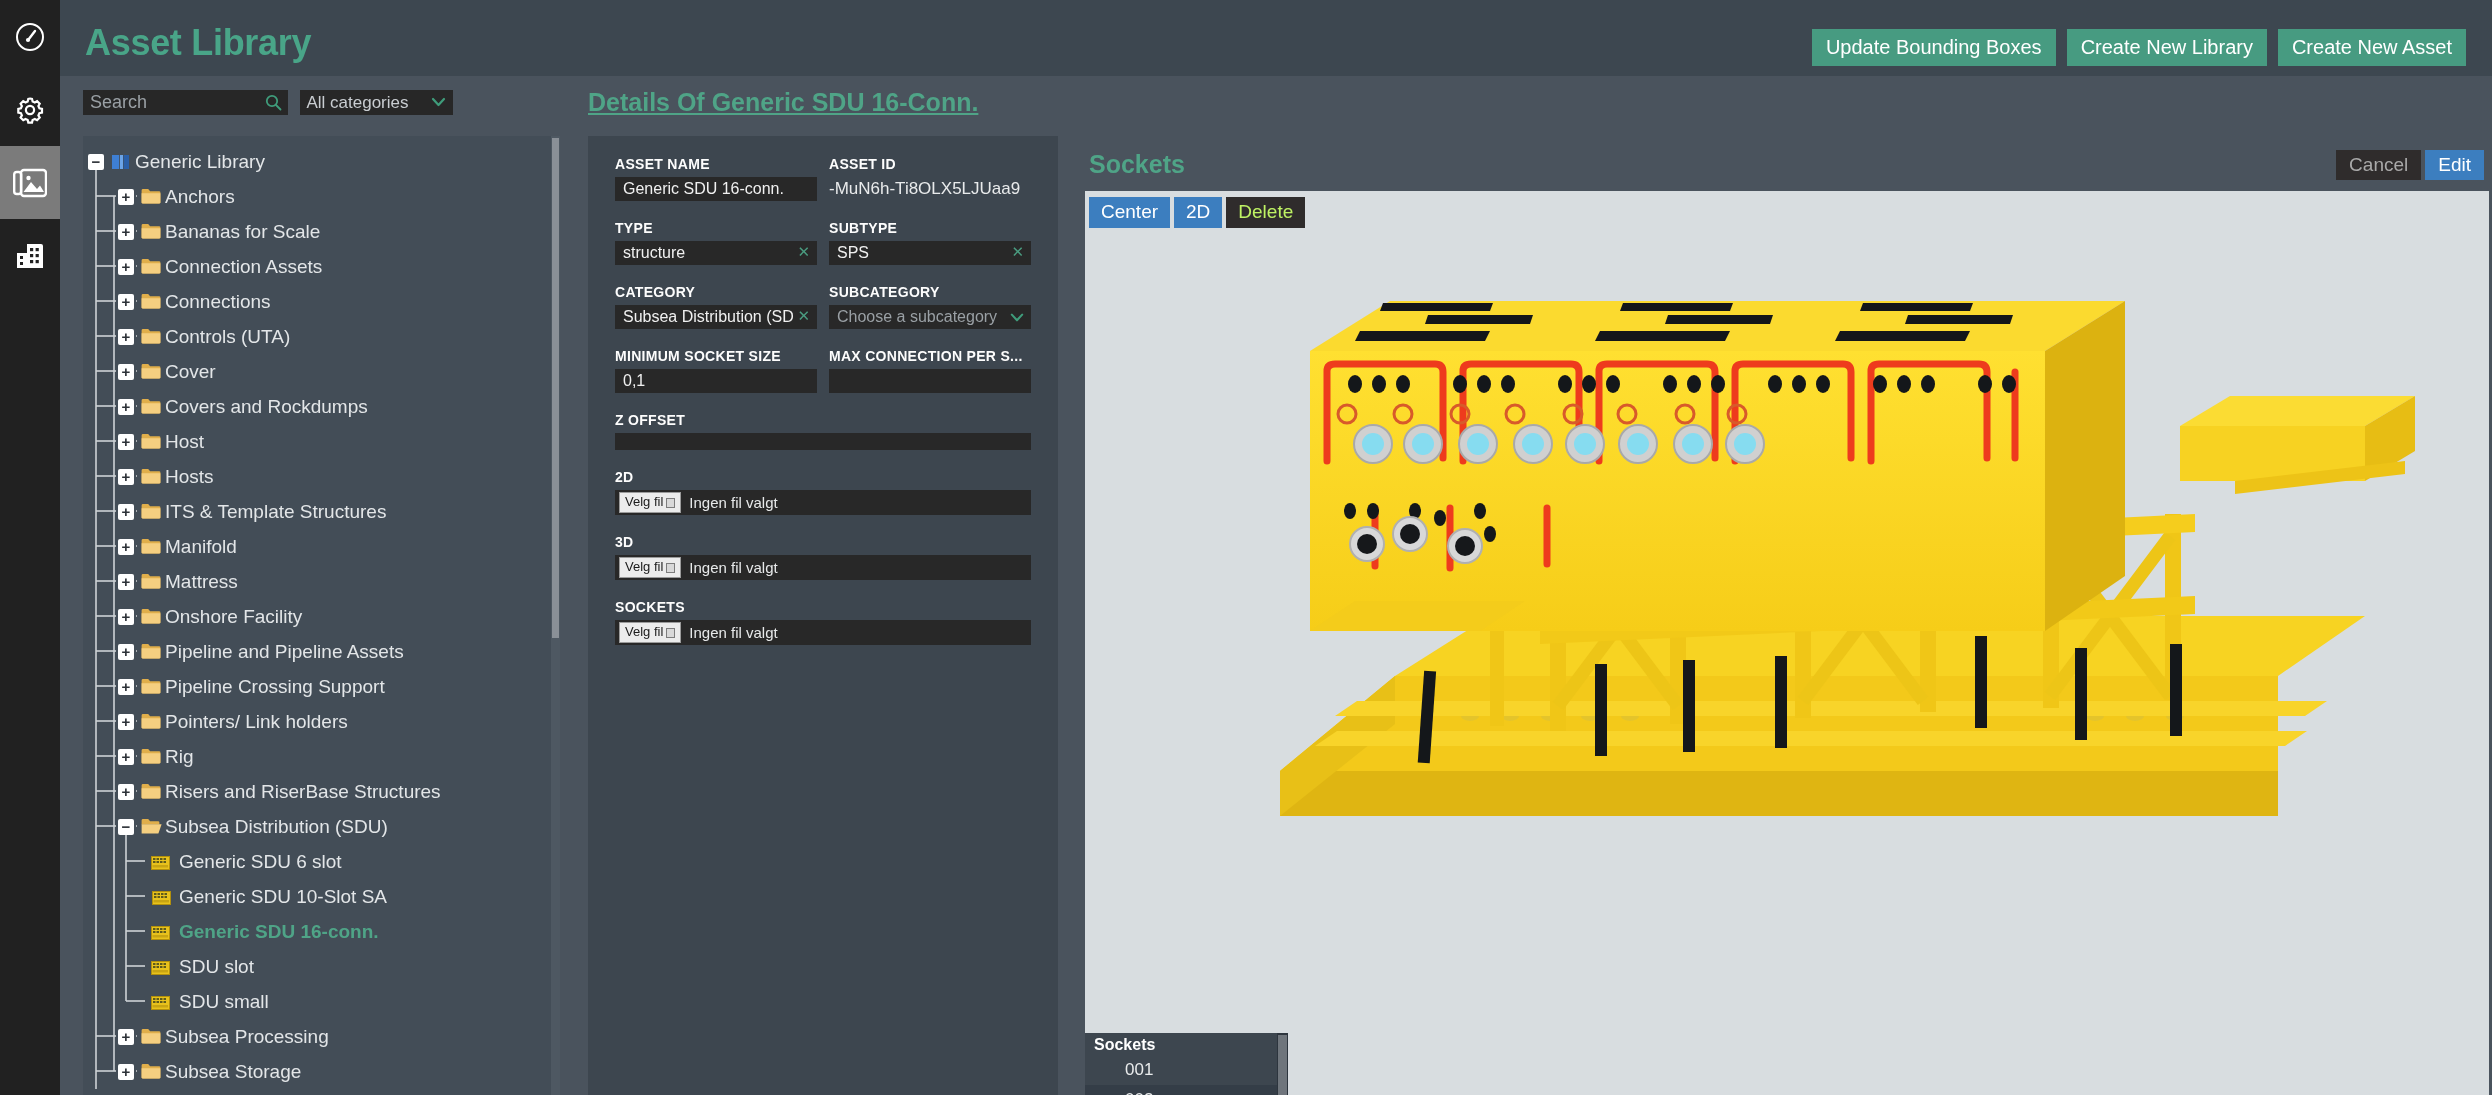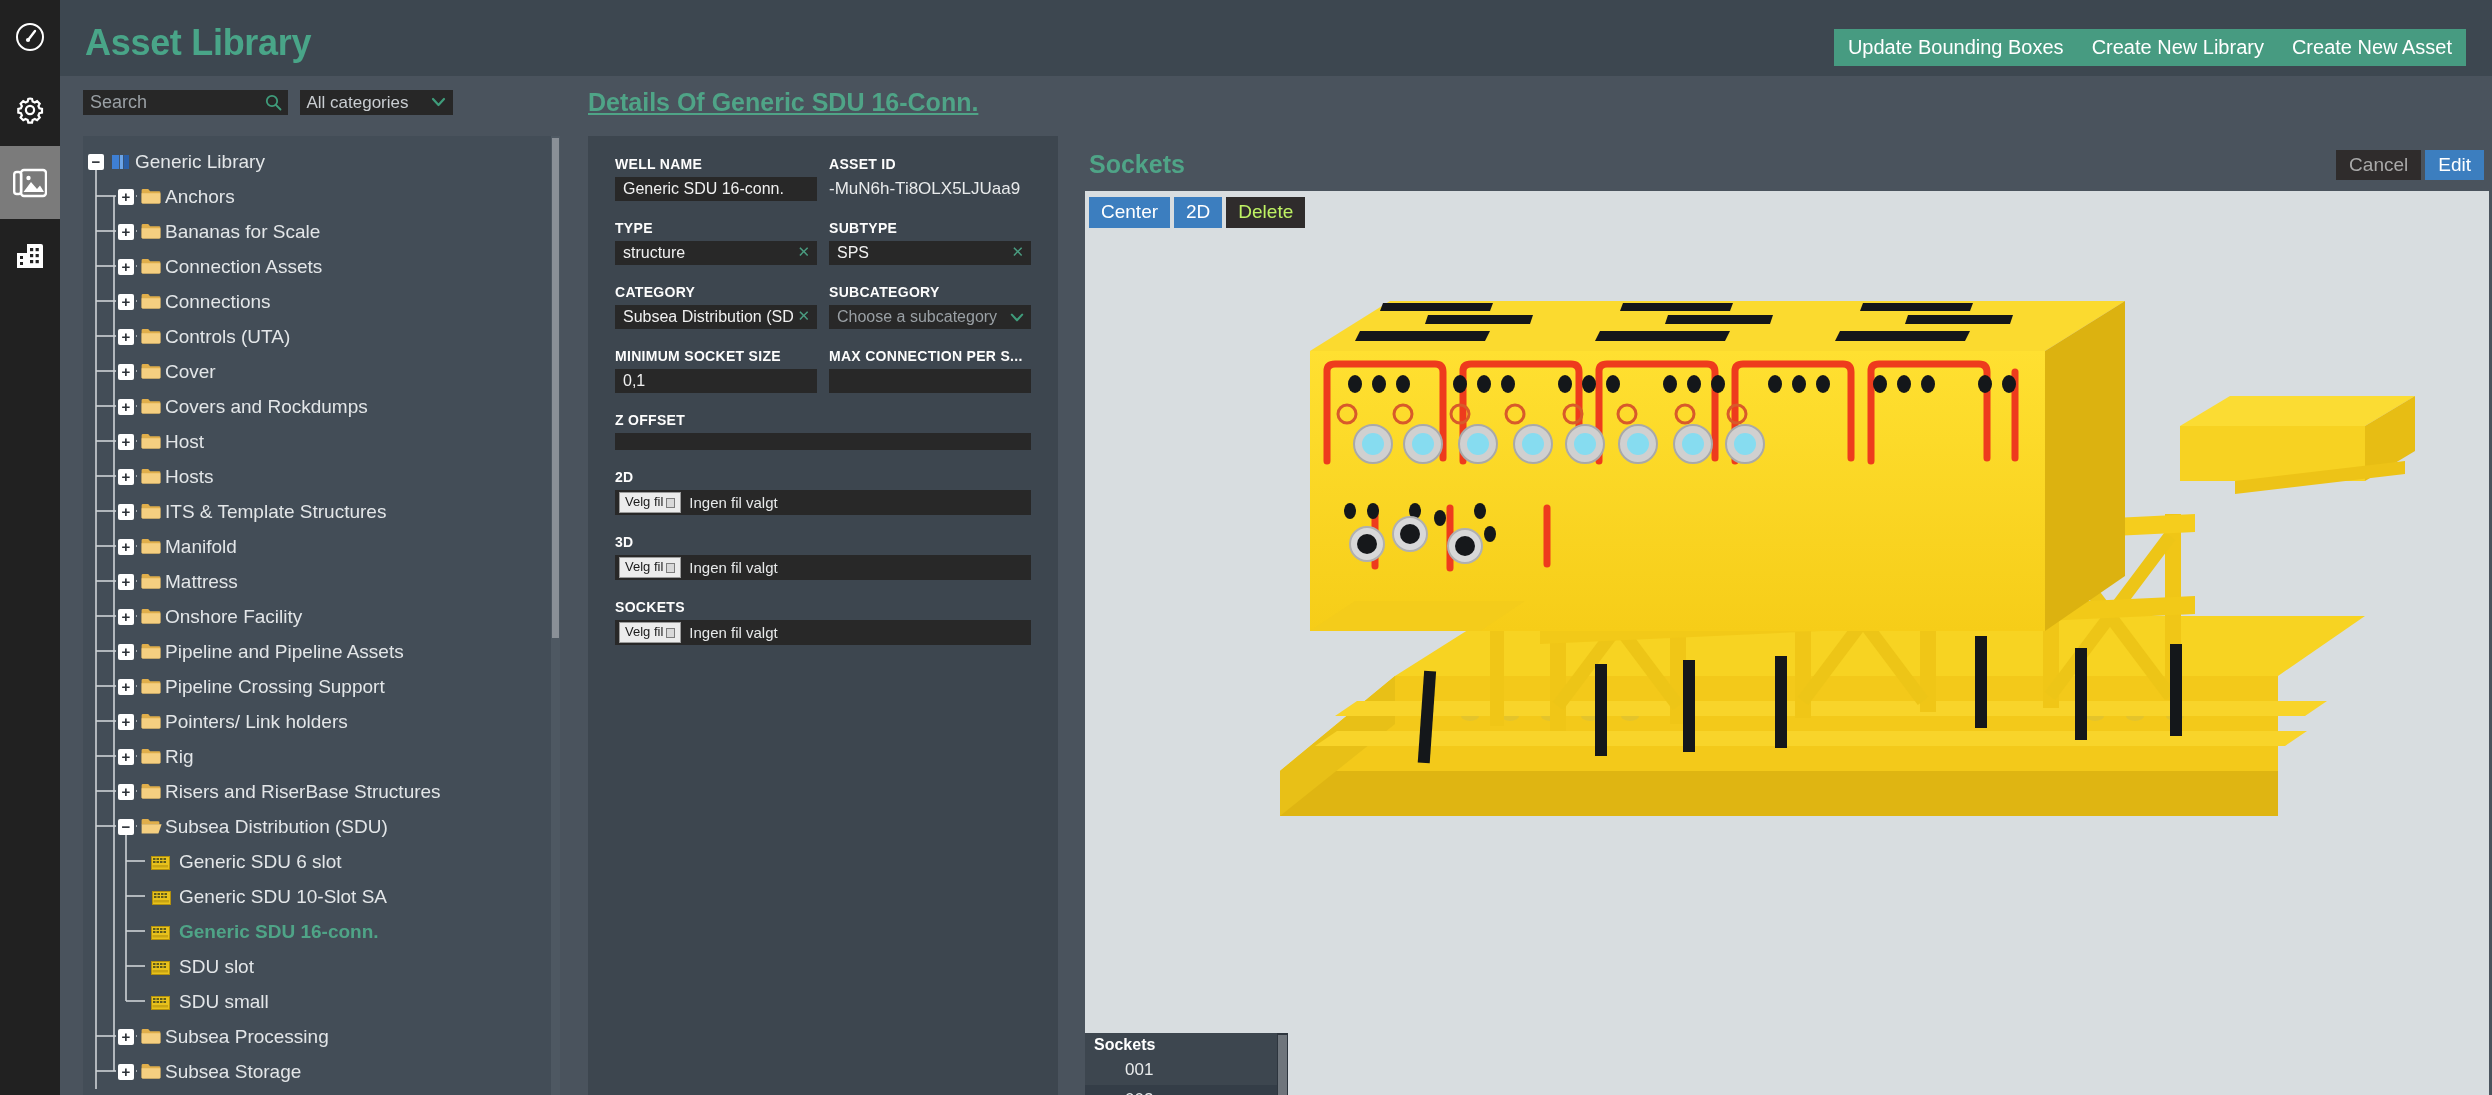"Update Bounding Boxes" #top-actions { gap: none -> 11px }
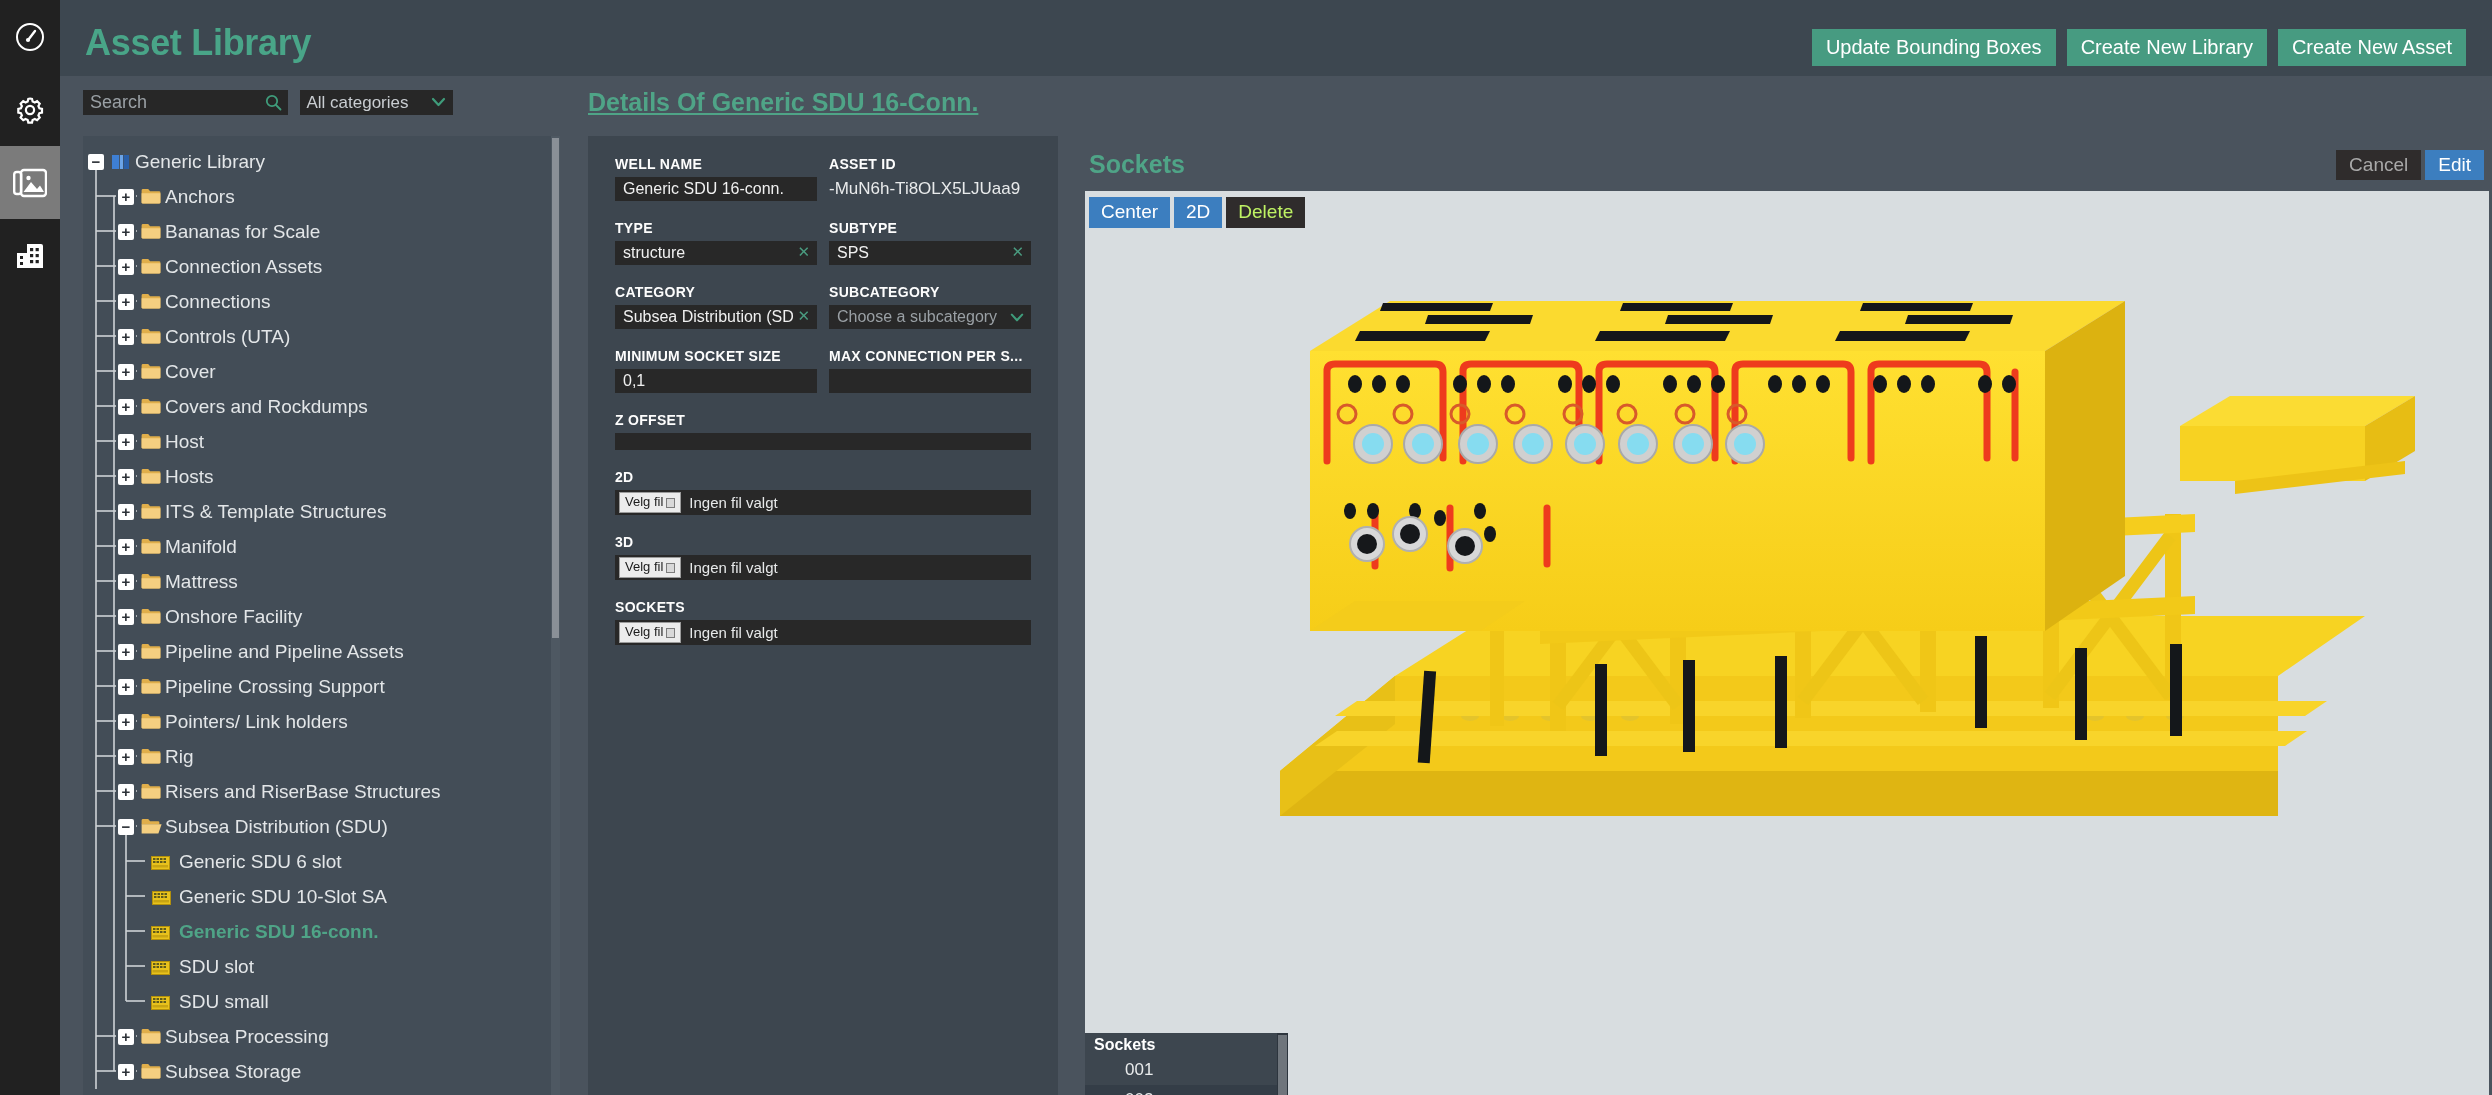"WELL NAME" div.flabel { text: WELL -> ASSET }
